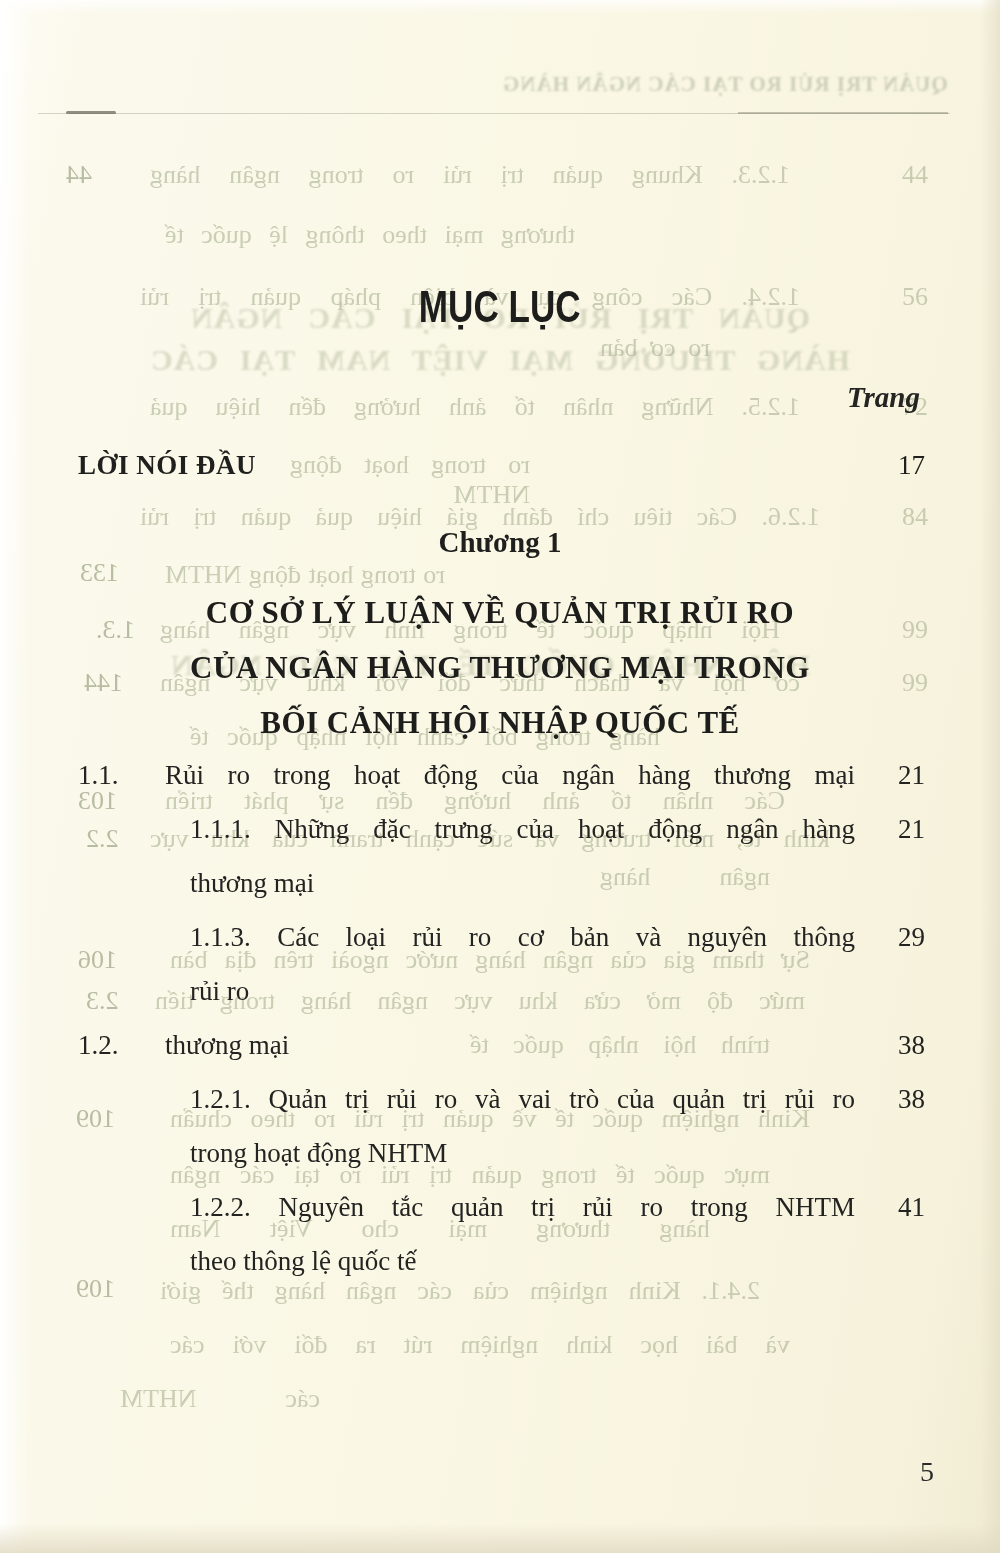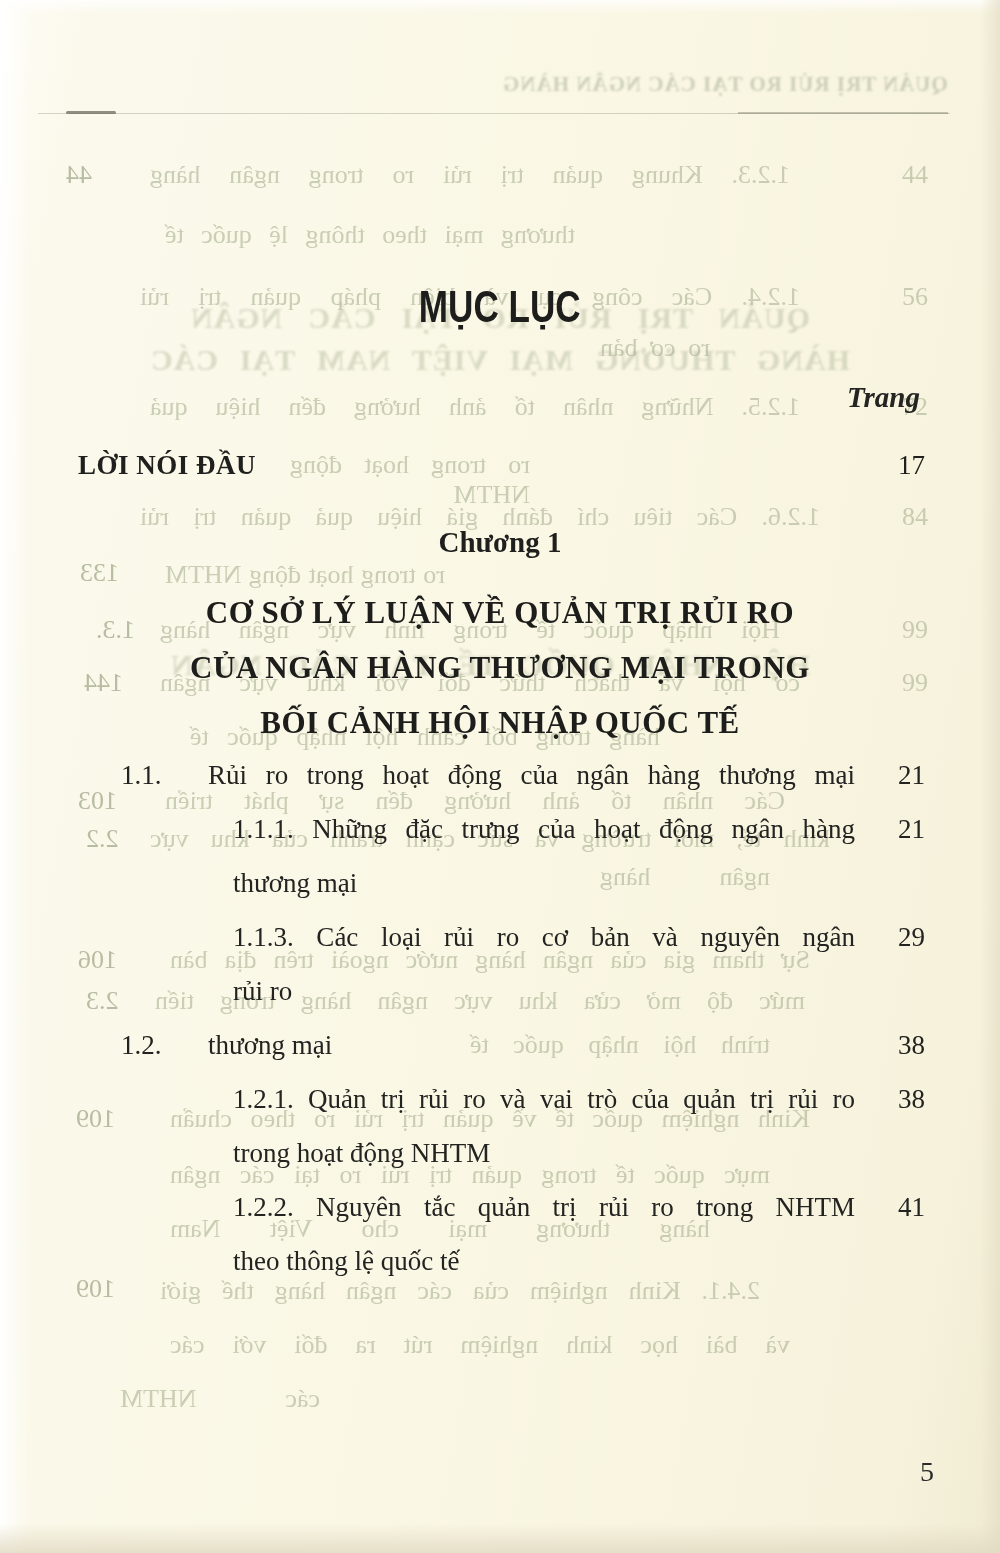"1.1." .entry { margin-left: 43px -> none }
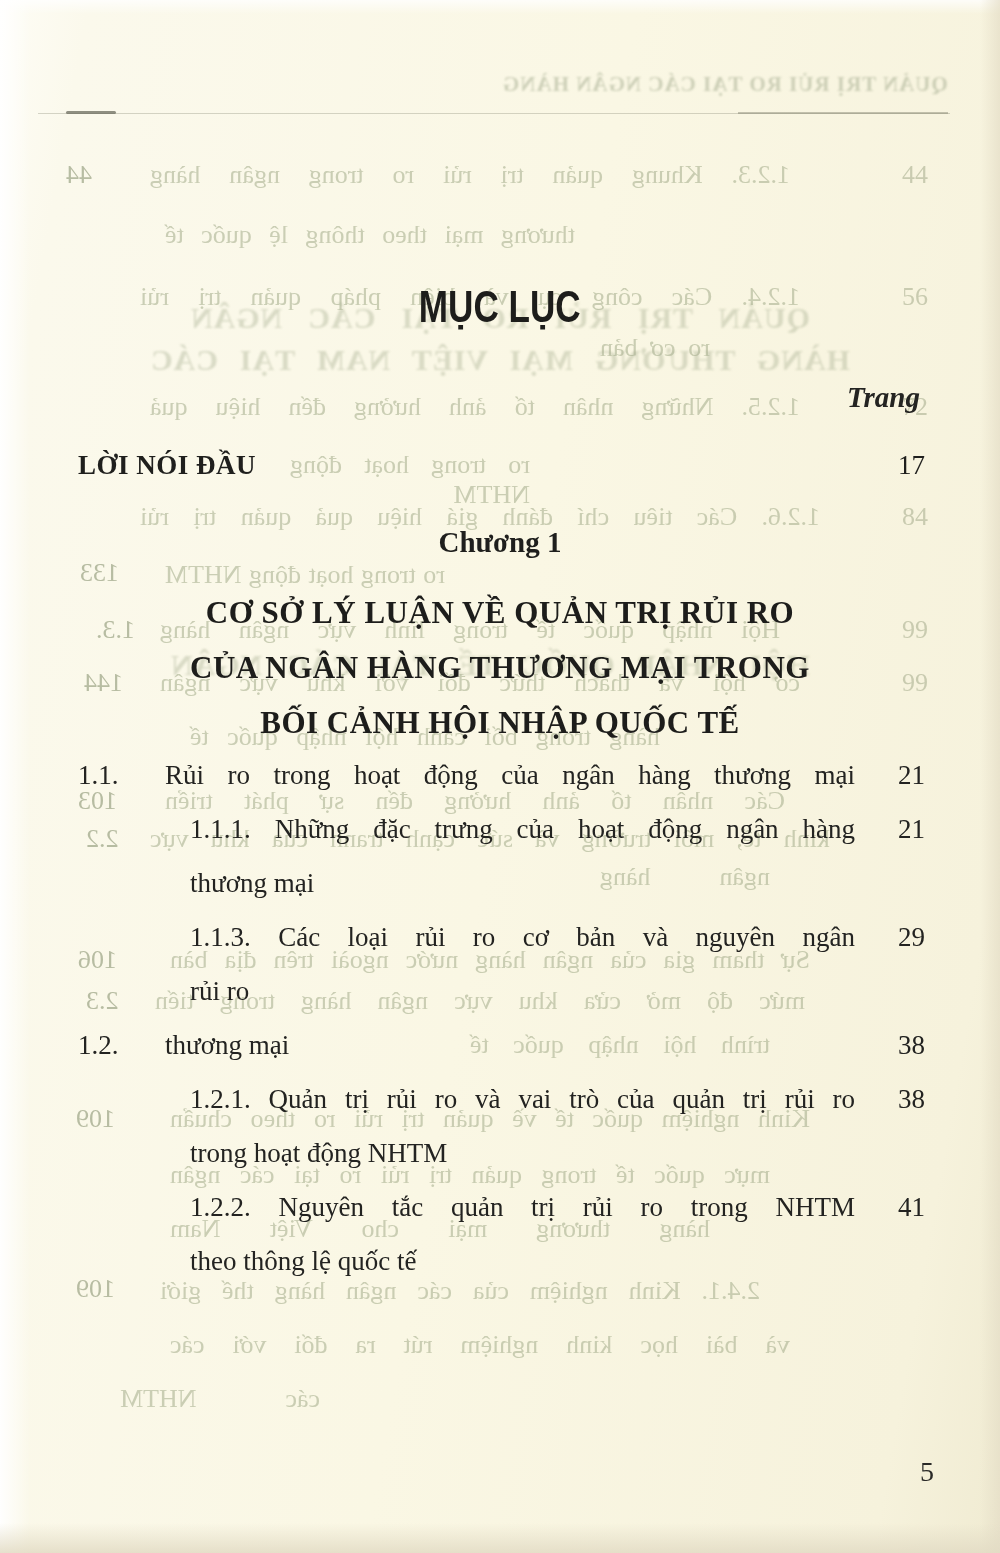"1.1.3. Các loại rủi ro" div.ln { text: ngân -> thông }
